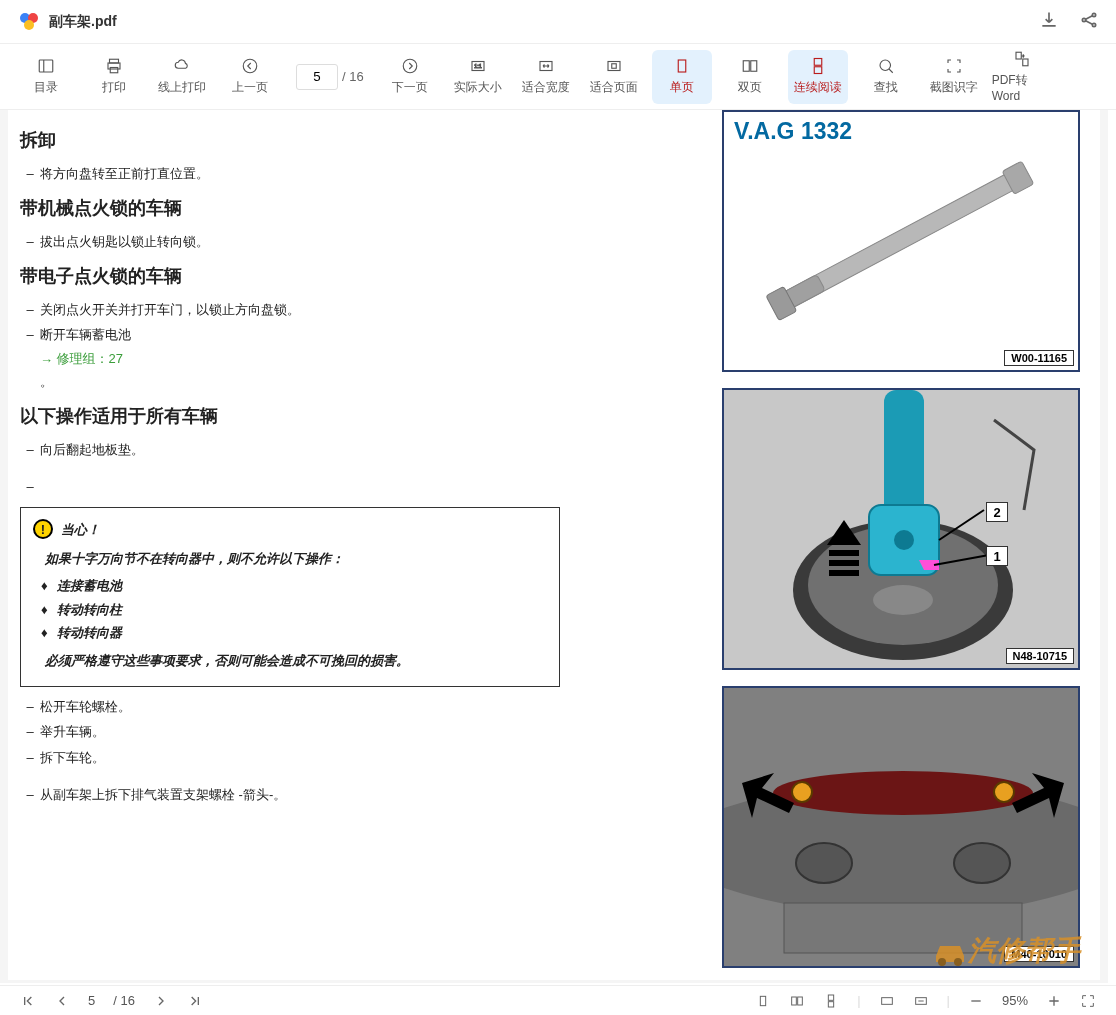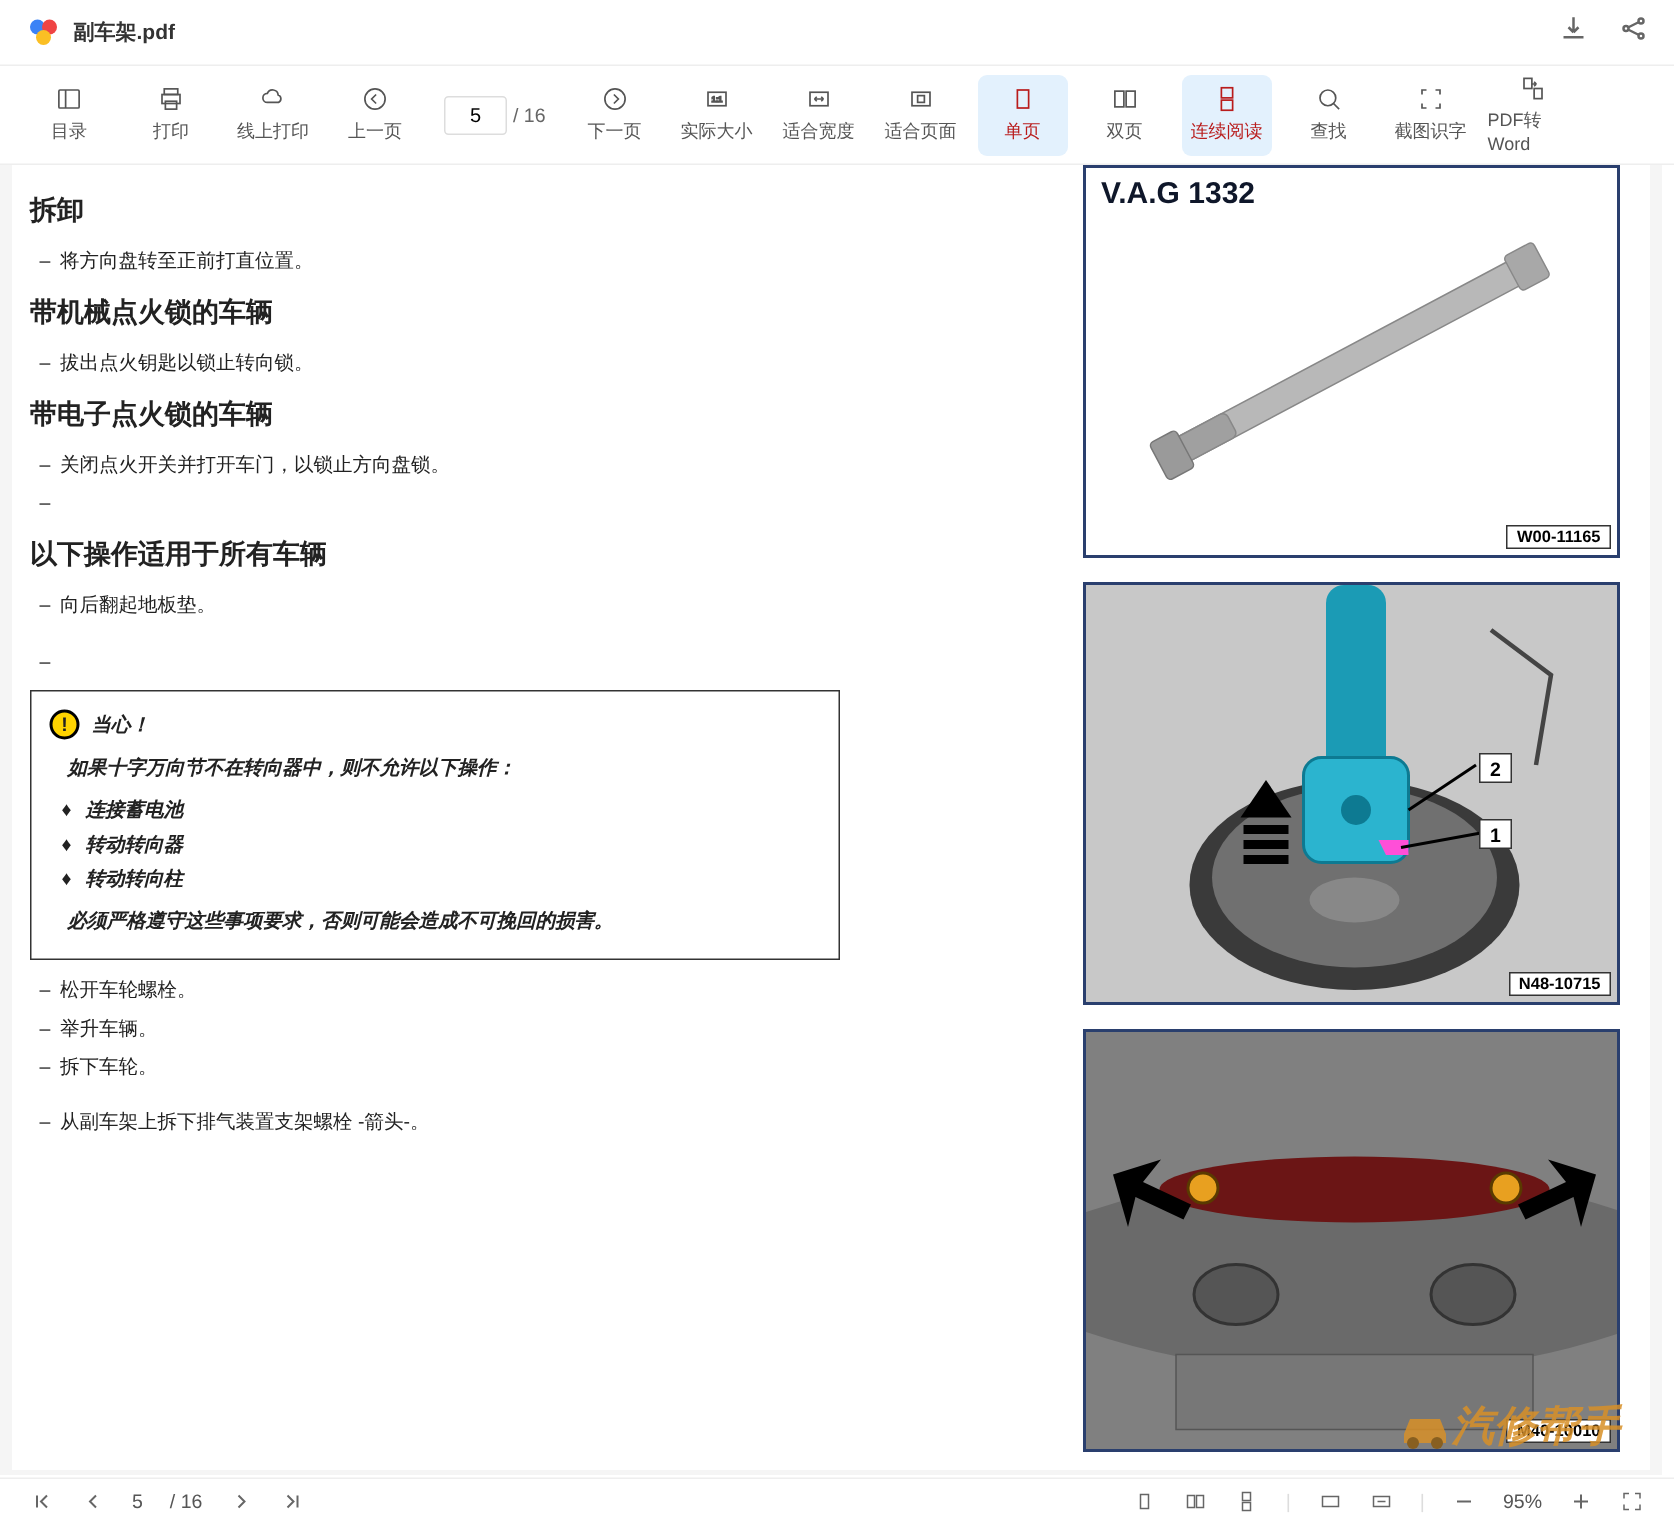"V.A.G 1332" .fig1-title { color: #0f172a -> #0369a1; font-size: 20px -> 23px }
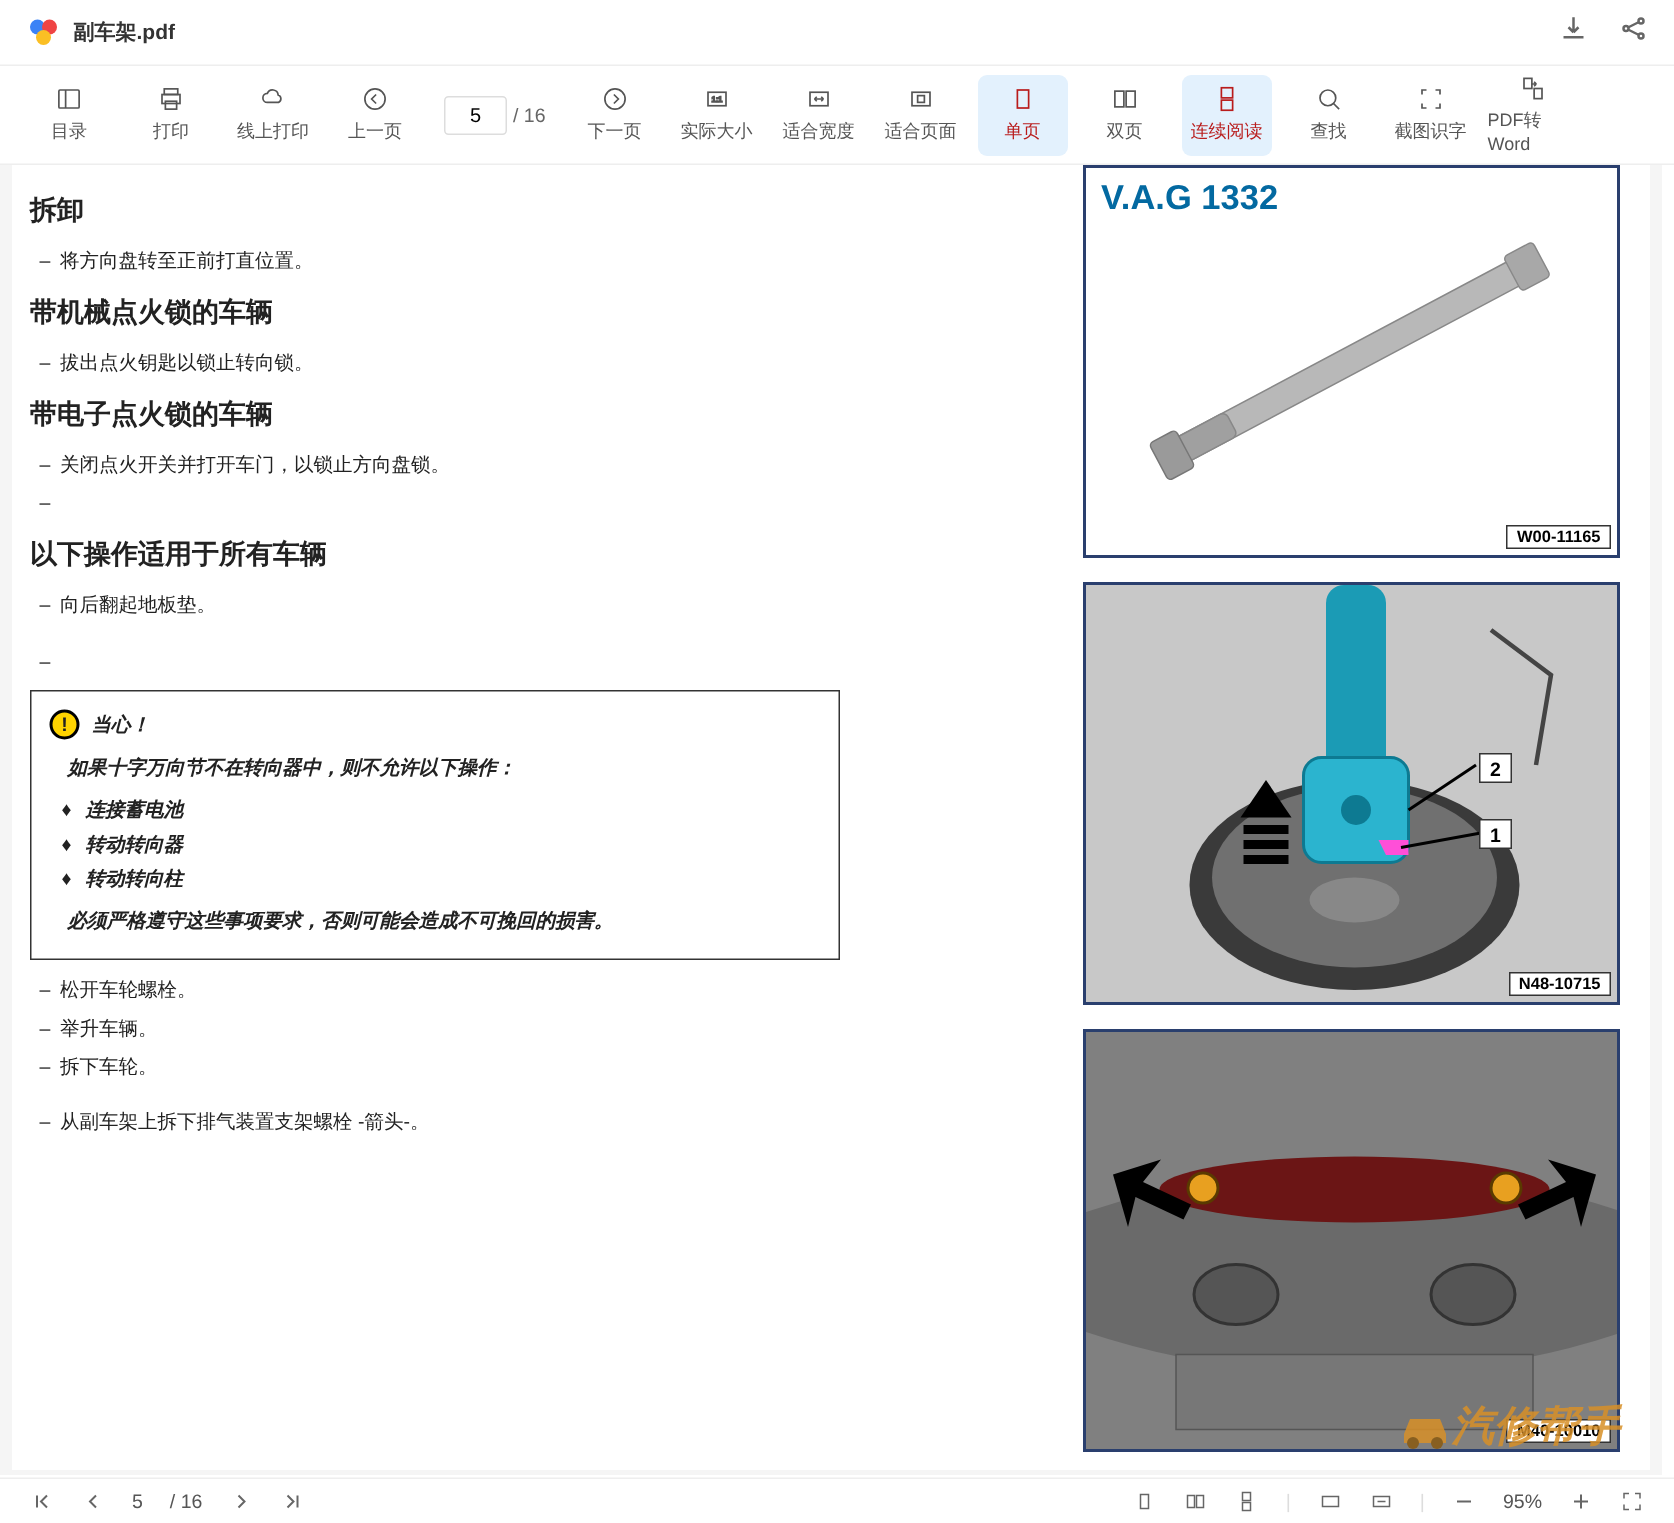"断开车辆蓄电池" span { html: none -> <span><span>断开车辆蓄电池</span><br><span>→ 修理组：27</span><br><span>。</span></span> }
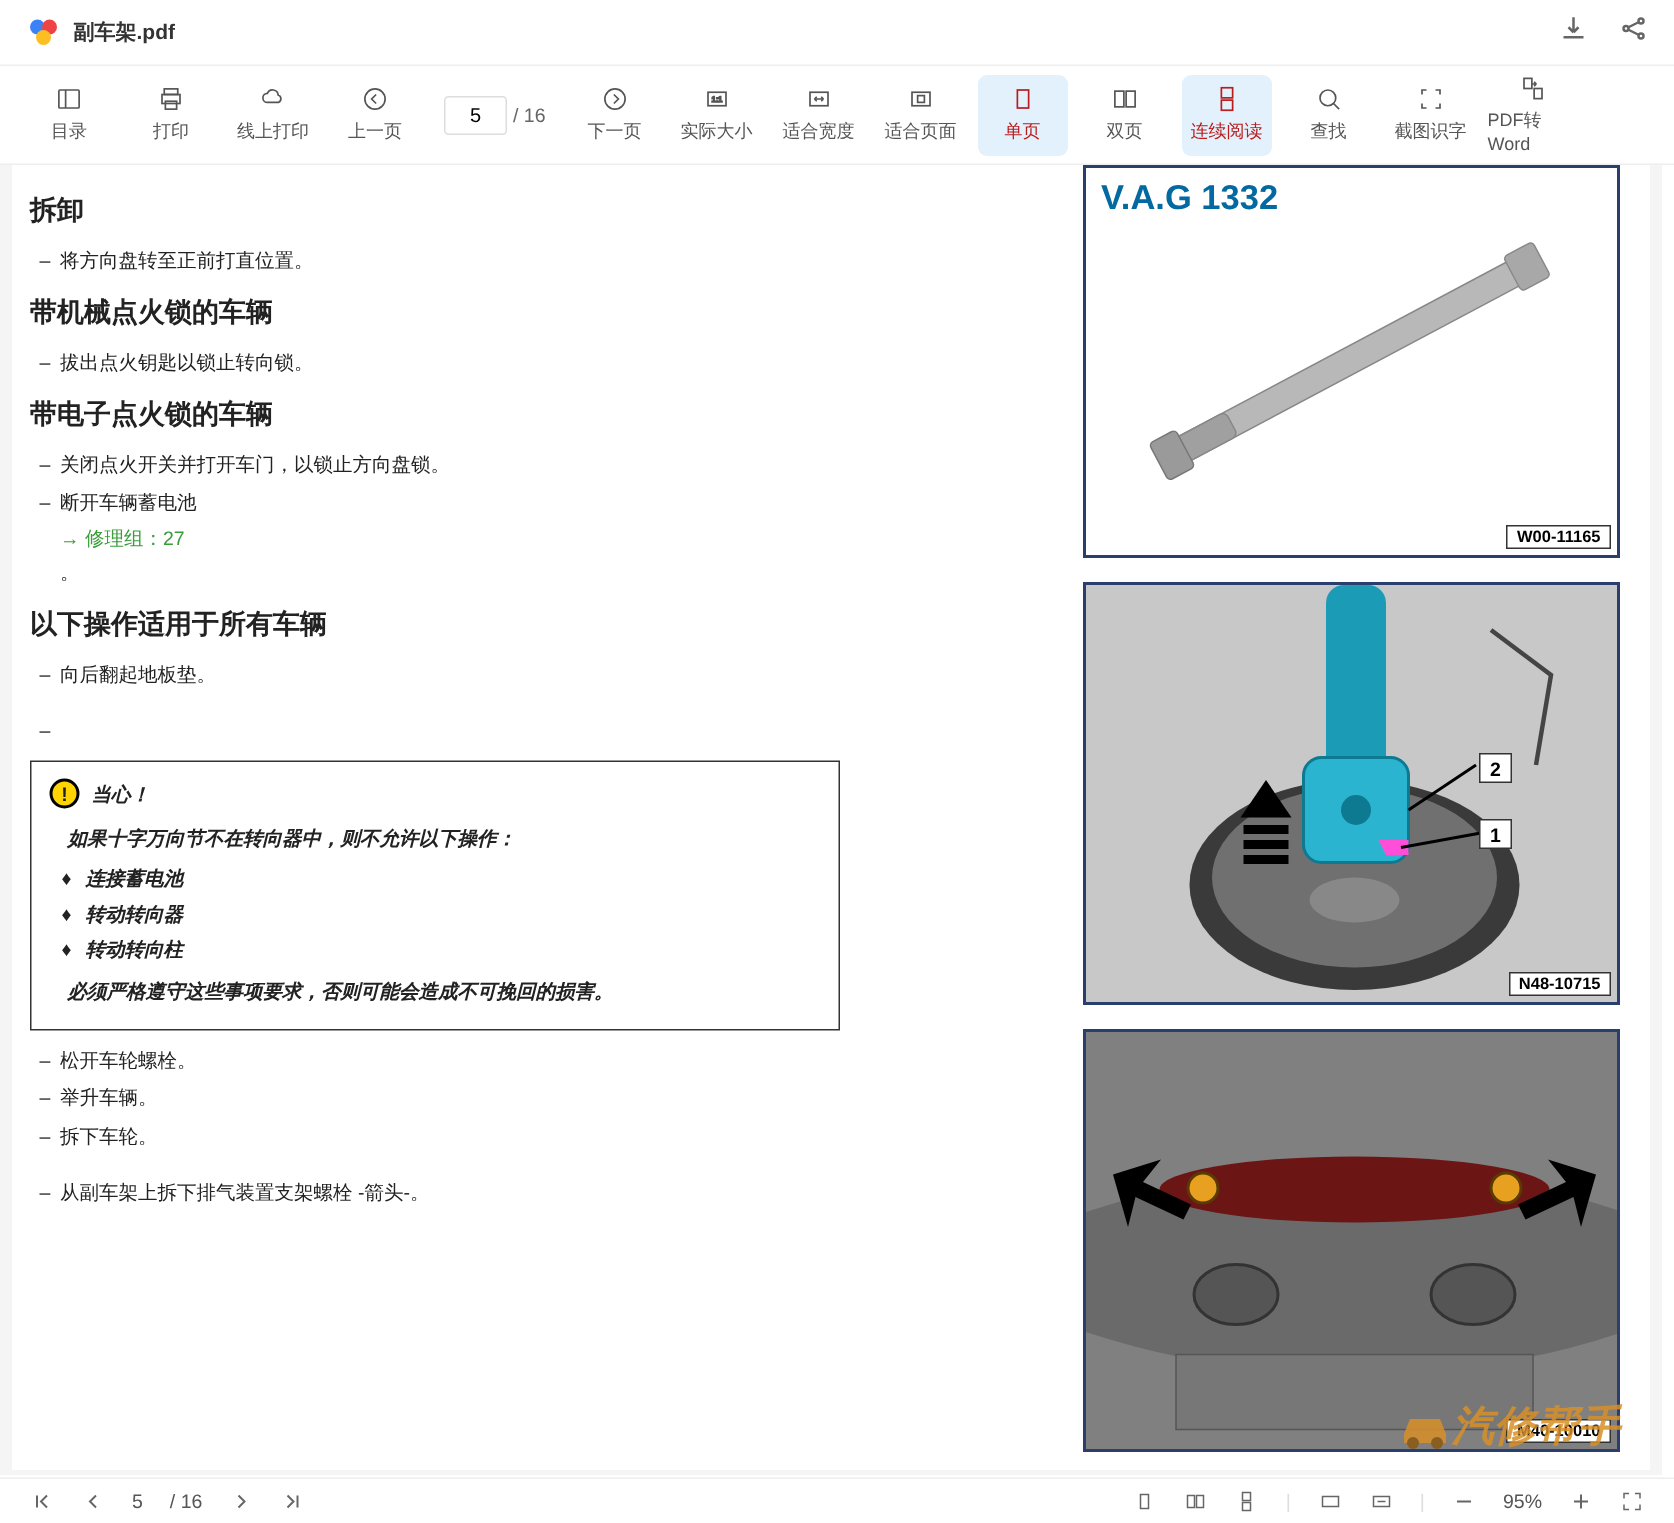"转动转向器" li { order: before "转动转向柱" -> after "转动转向柱" }
